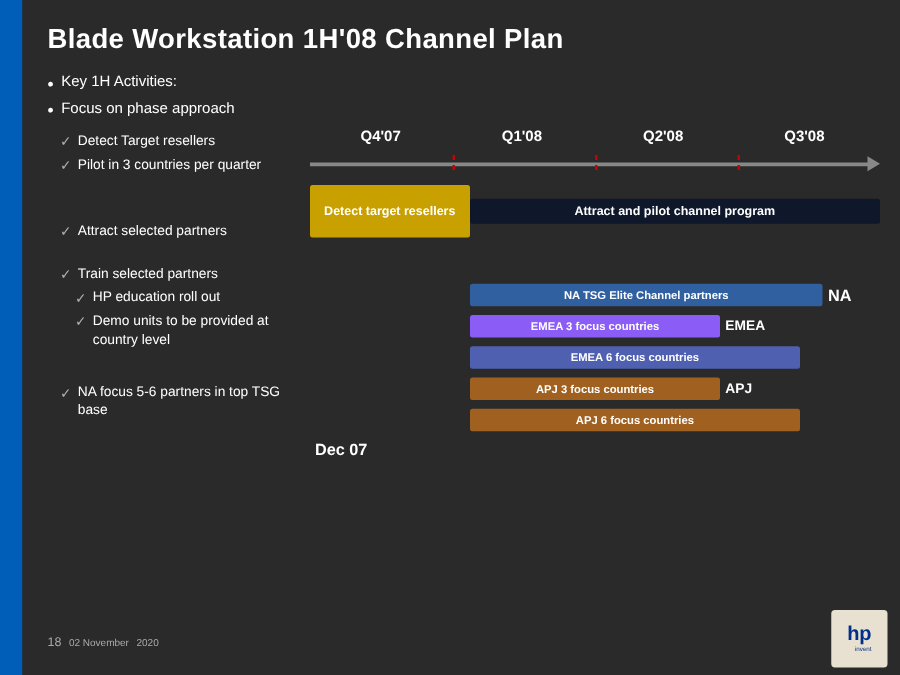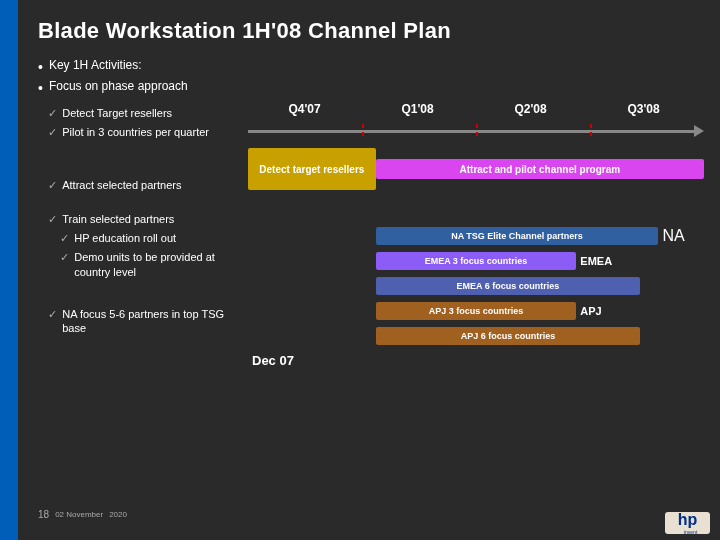"Attract and pilot channel program" .bar-green { background: #d946ef -> #0f172a }
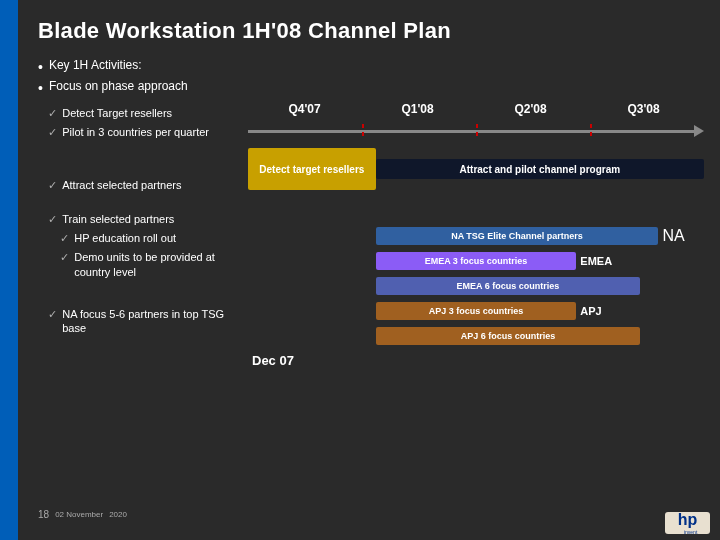"NA" .na-label { font-size: 16px -> 13px; font-weight: normal -> bold }
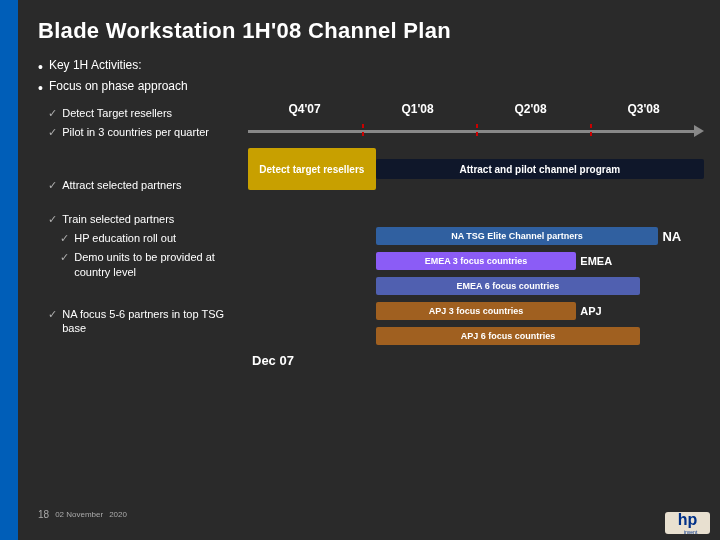"hp" .hp-logo { height: 22px -> 46px }
